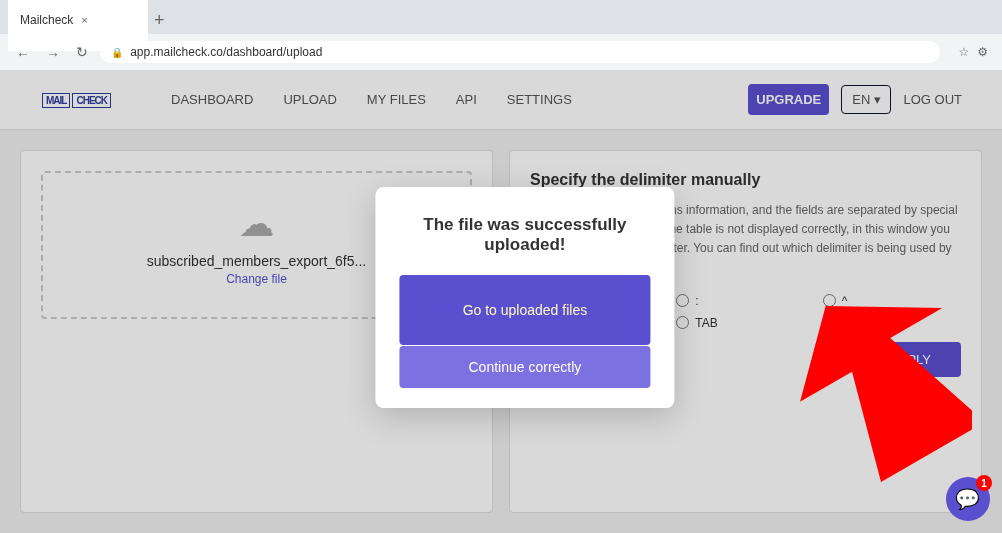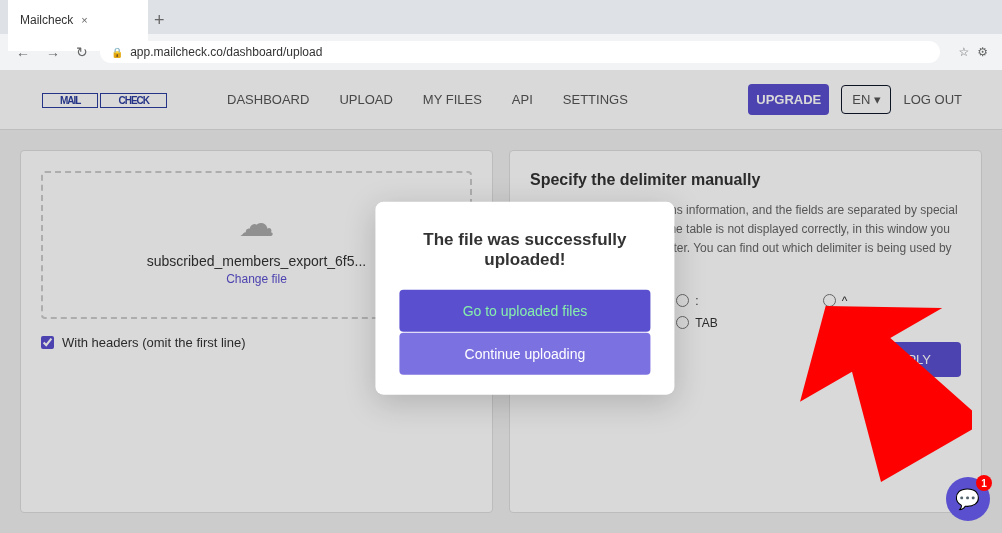"MAIL" .logo span { padding: 1px 17px -> 1px 3px }
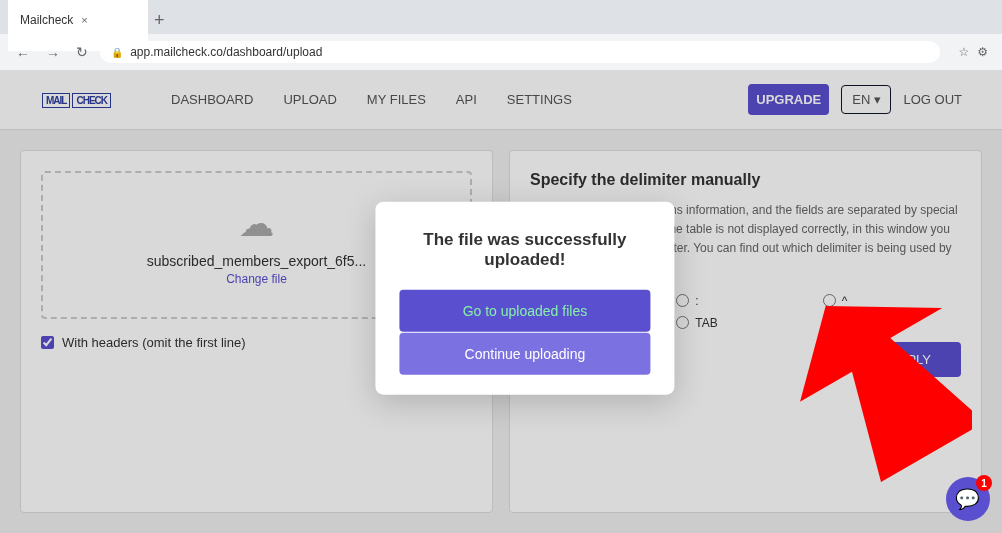"Go to uploaded files" .modal-btn-primary { color: #86efac -> #fef9c3; padding: 13px -> 27px }
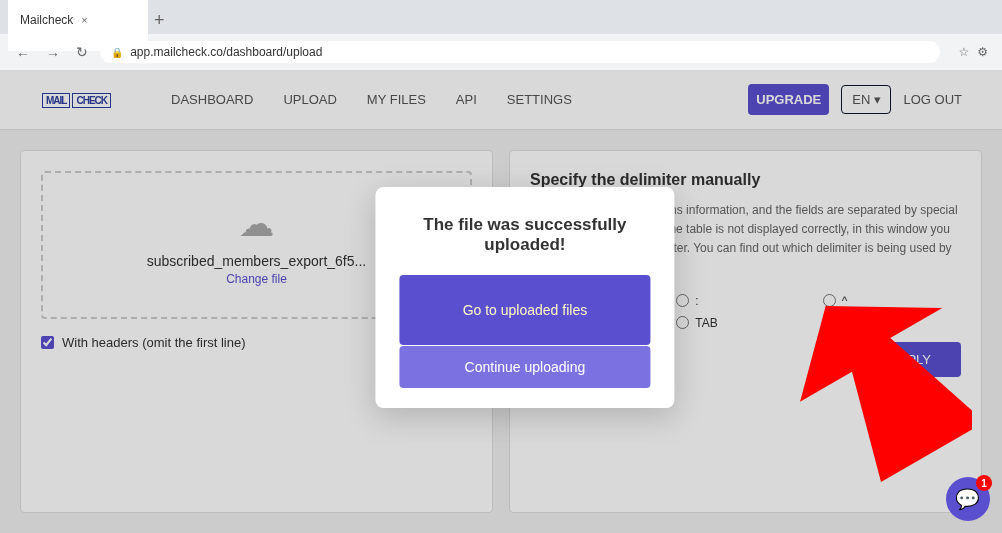"With headers (omit the first" div.checkbox-row { html: <div> <input> <label>With headers (omit the first line)</label> </div> -> none }
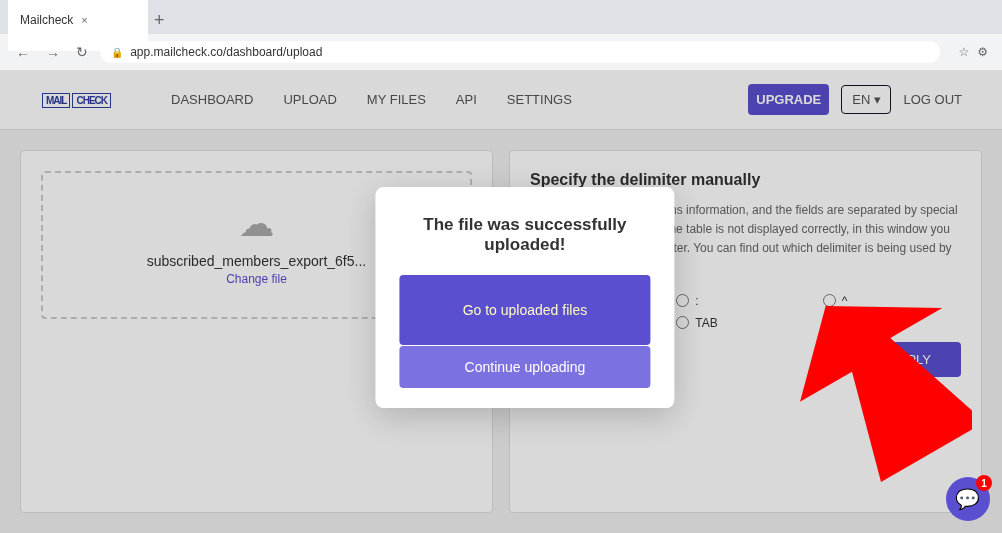"Continue uploading" button.modal-btn-secondary { text: uploading -> correctly }
